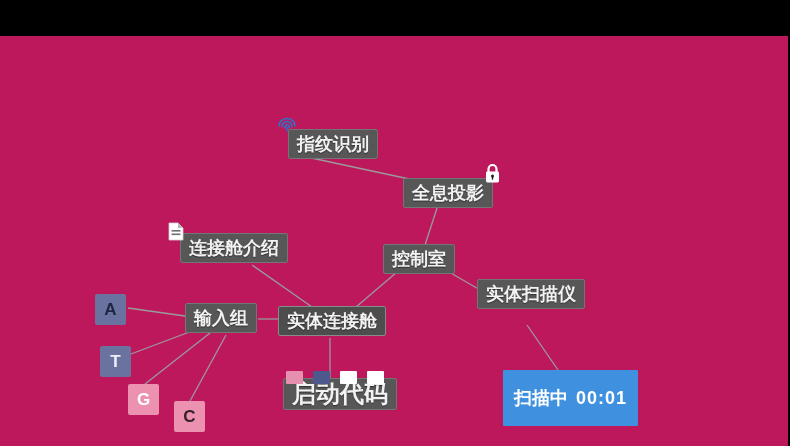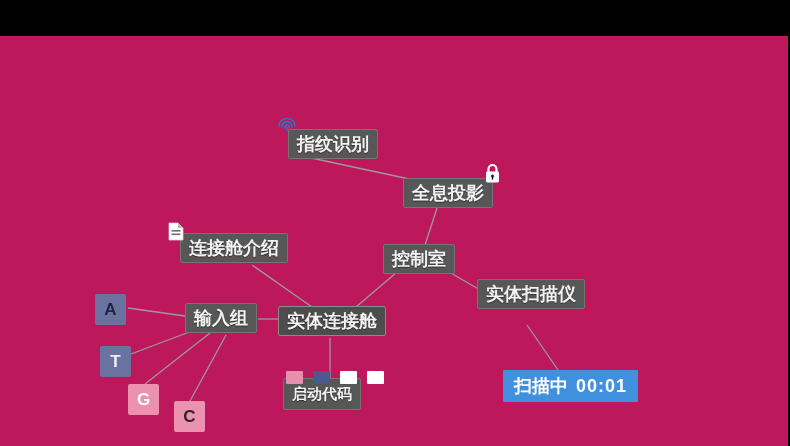"启动代码" .node.big { font-size: 15px -> 24px }
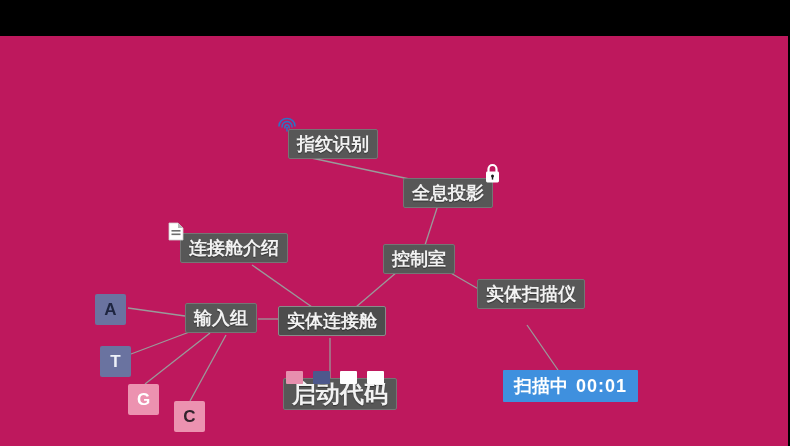"扫描中 00:01" .badge { padding: 5px 11px -> 17px 11px }
